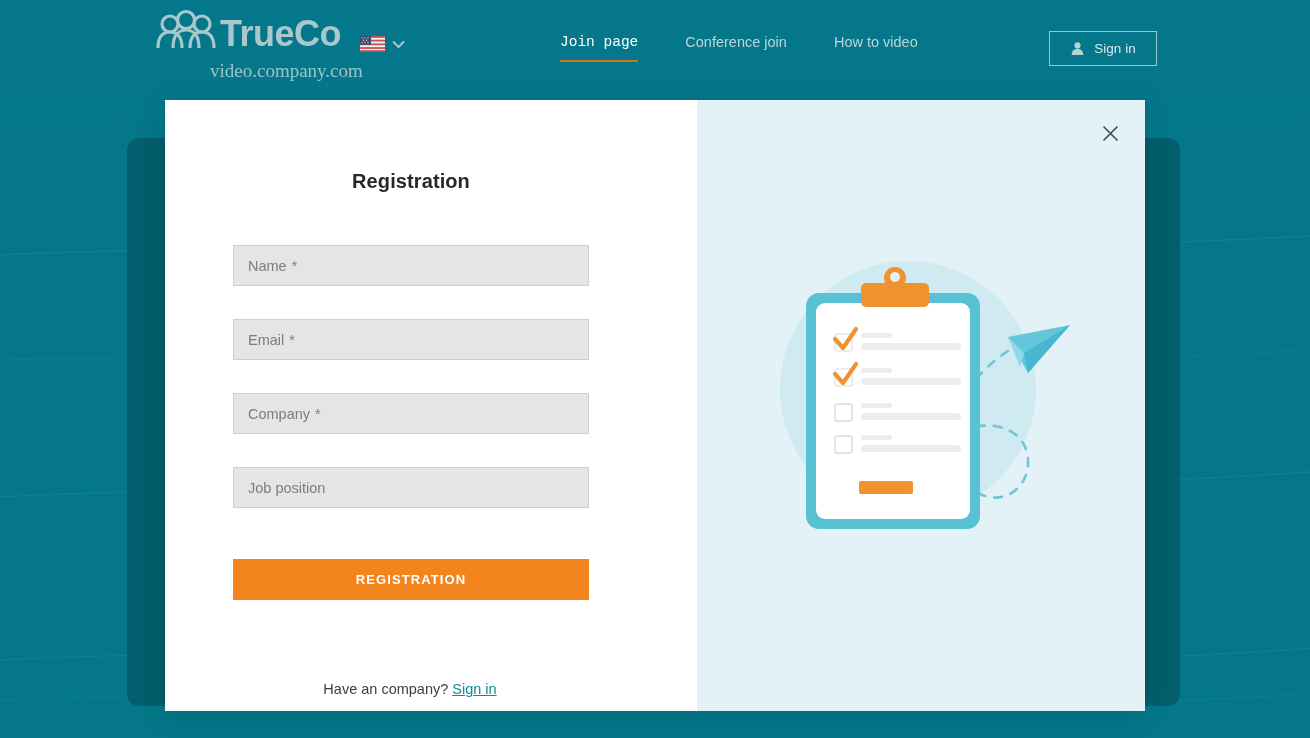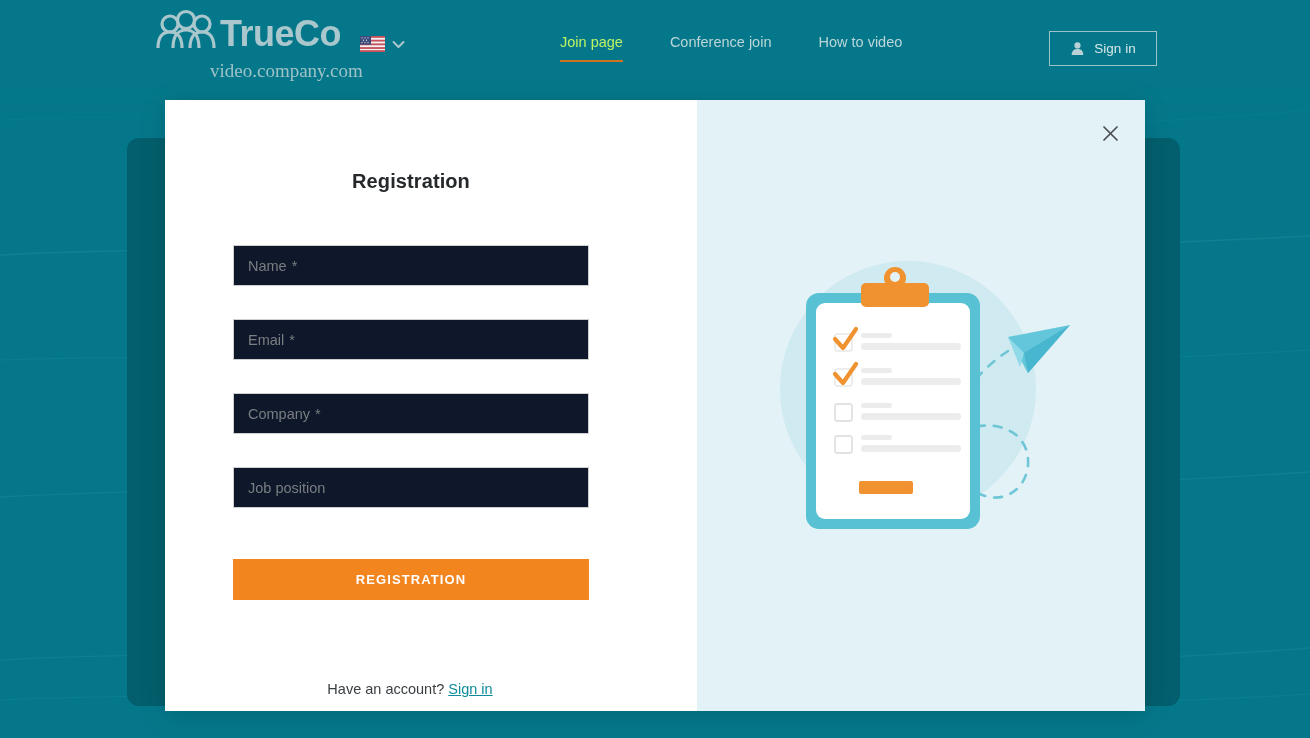"Join page" .nav-item.active { color: #bef264 -> #ffffff; font-family: none -> Liberation Mono, monospace }
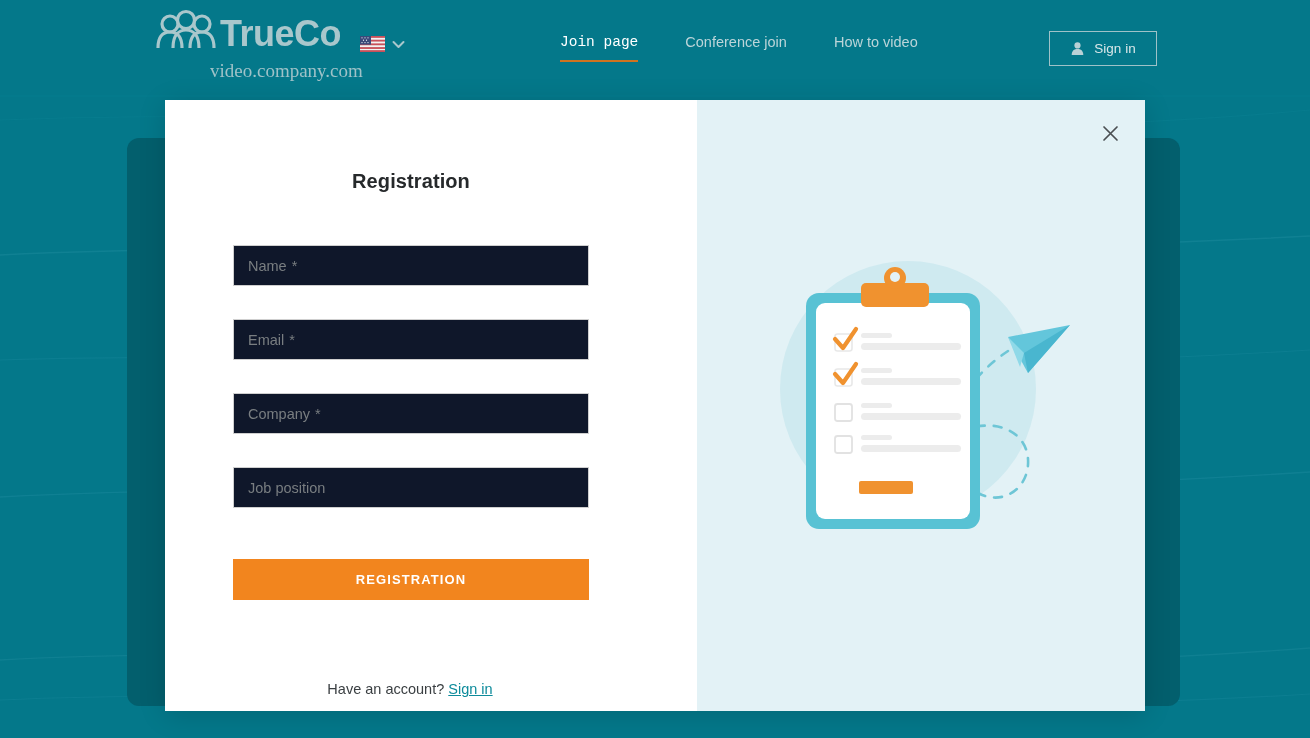"Name" .field { background: #0f172a -> #e5e5e5 }
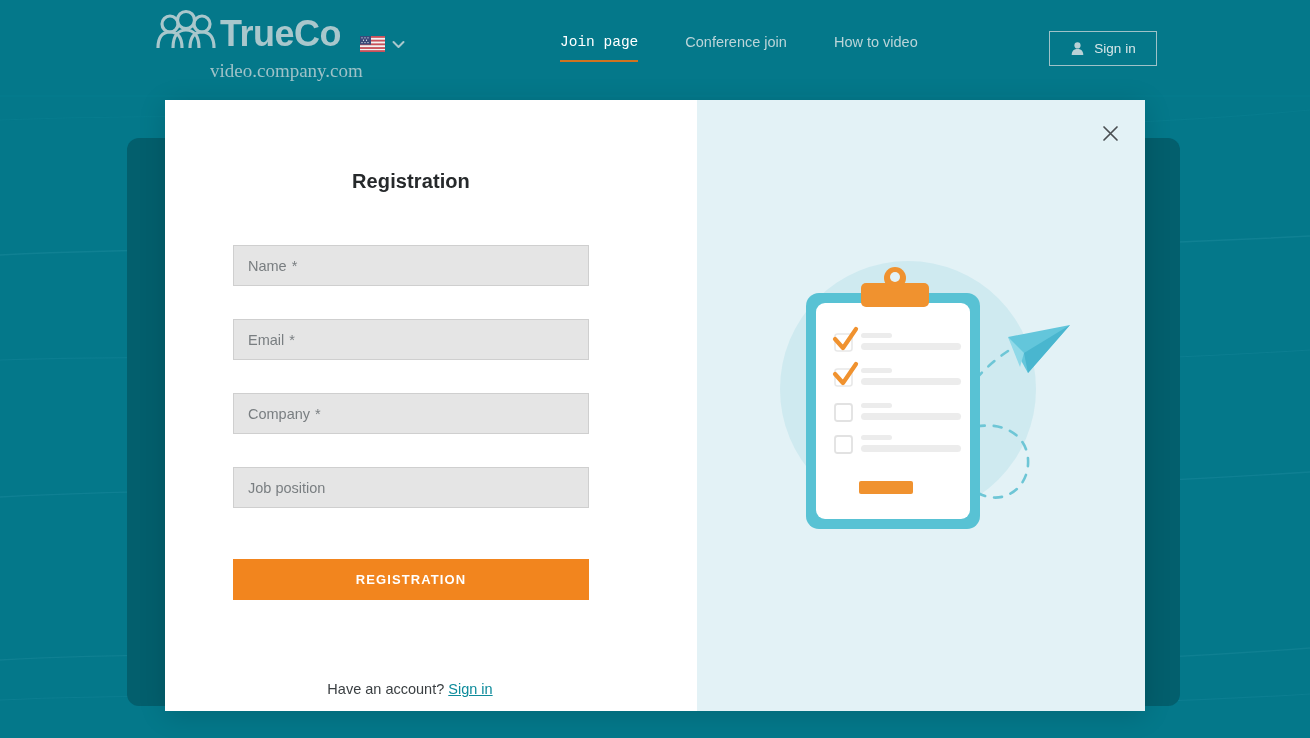"Have an account?" span { text: account -> company }
